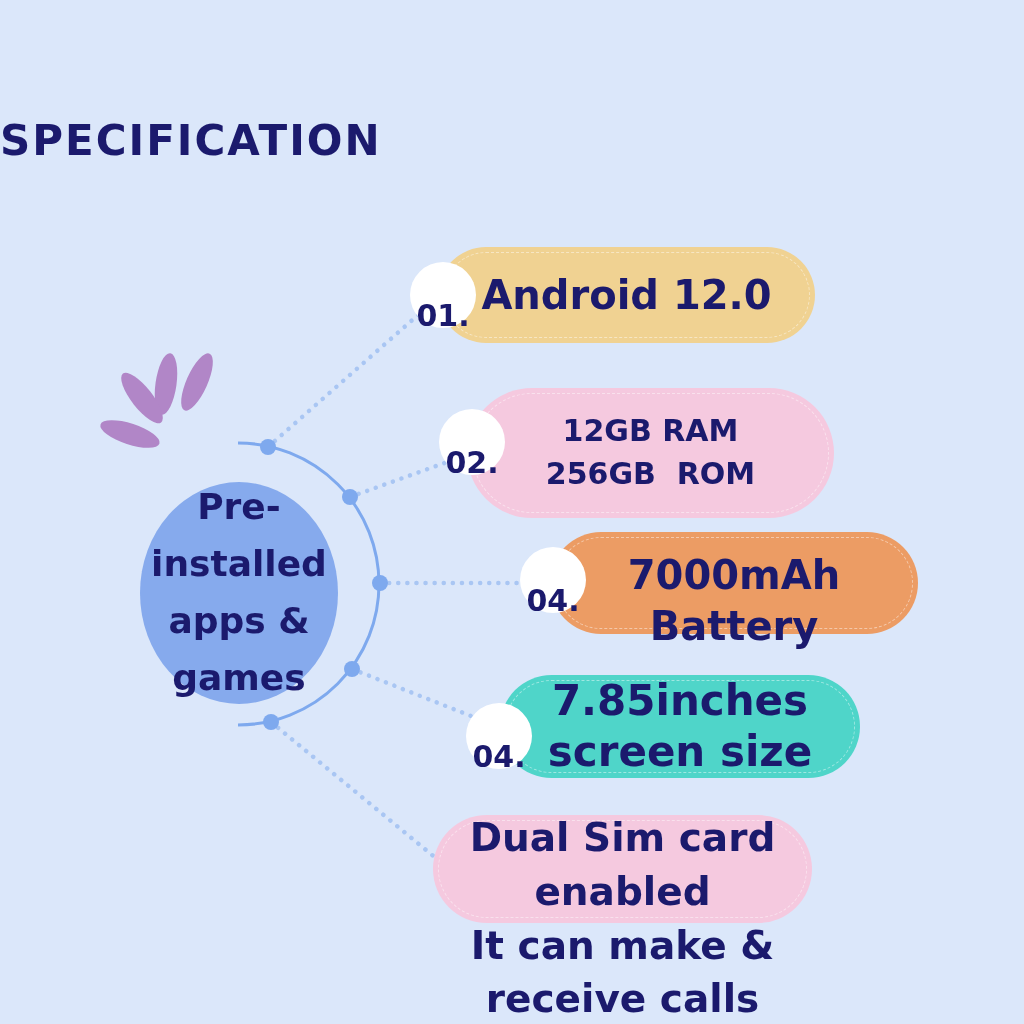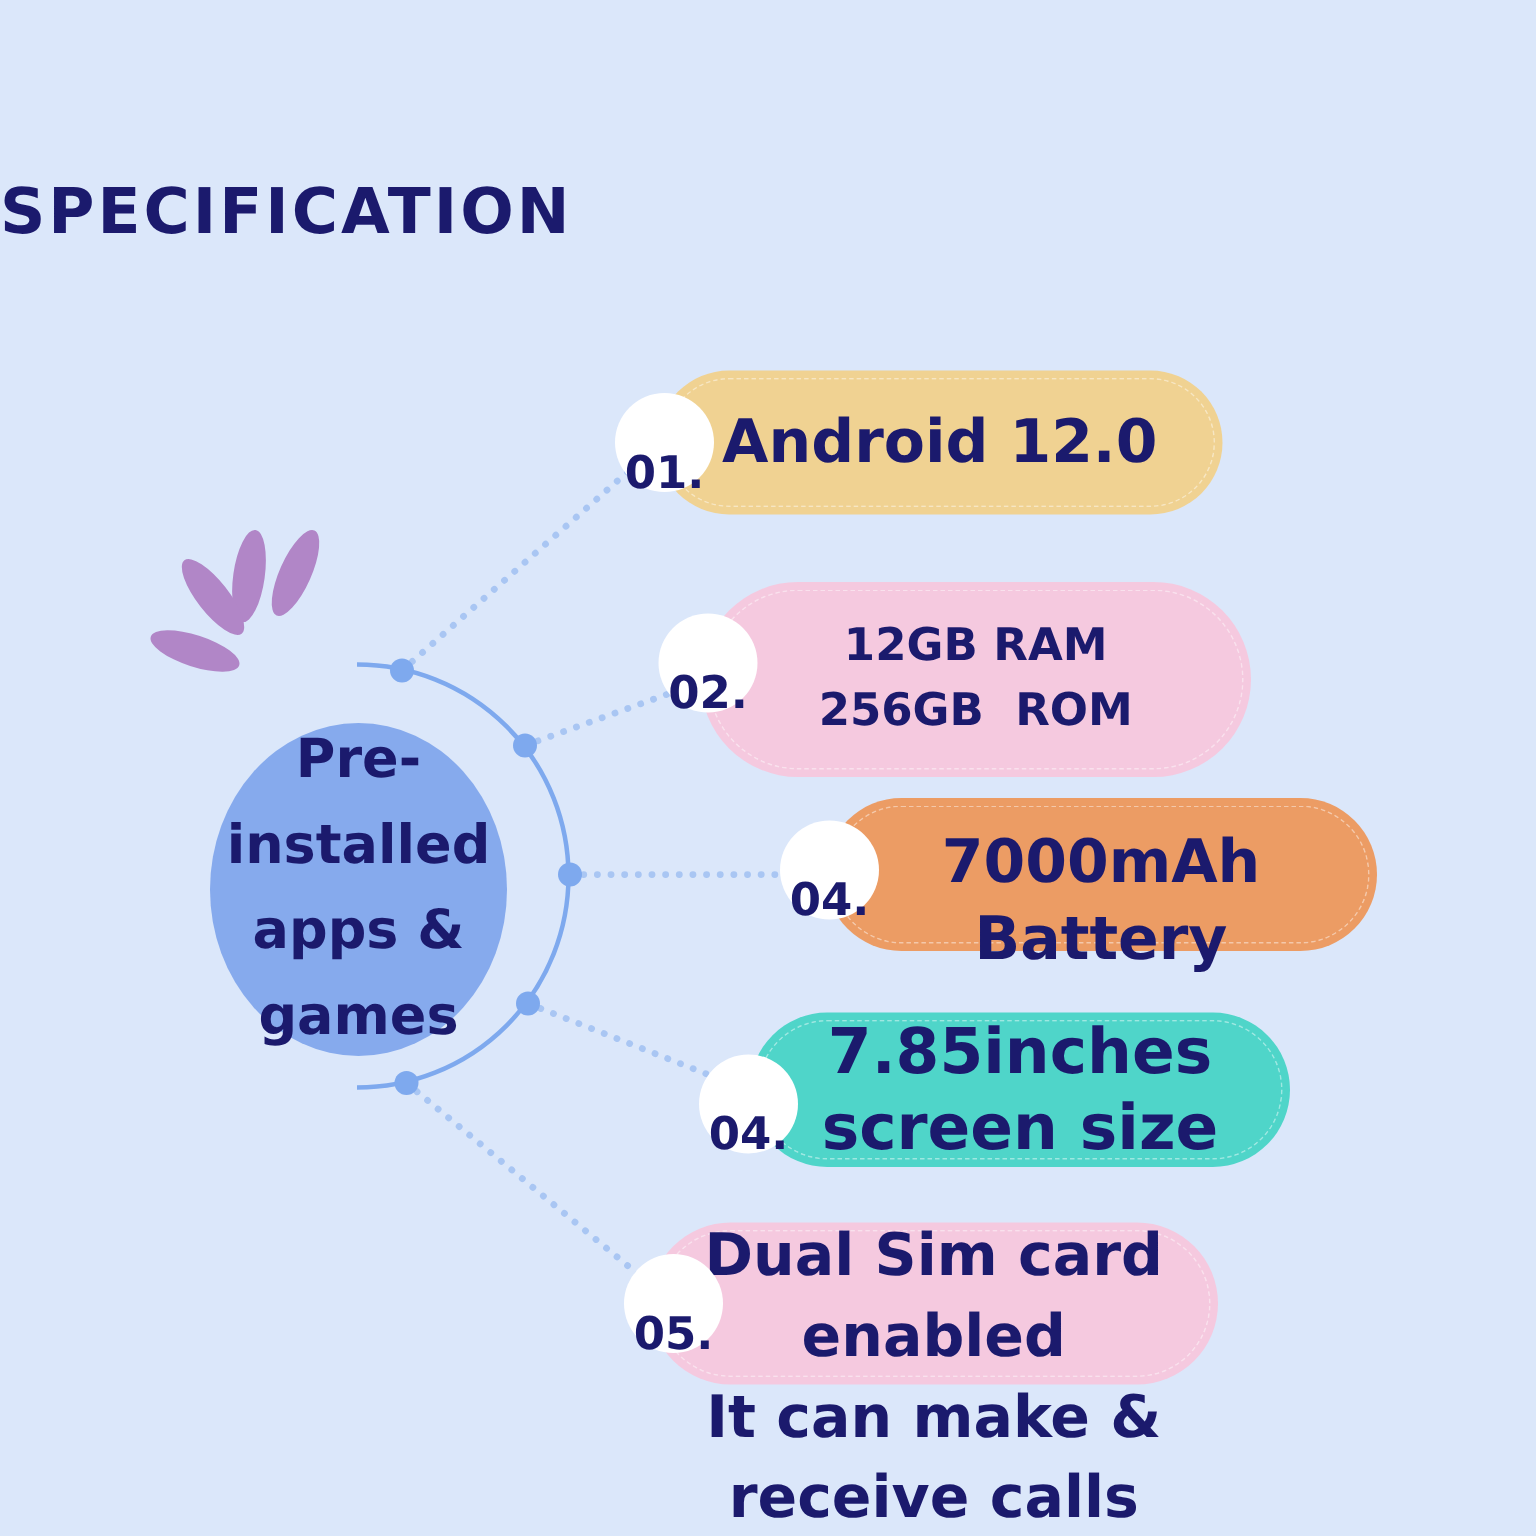"05." div.badge { html: <div> <span>05.</span> </div> -> none }
